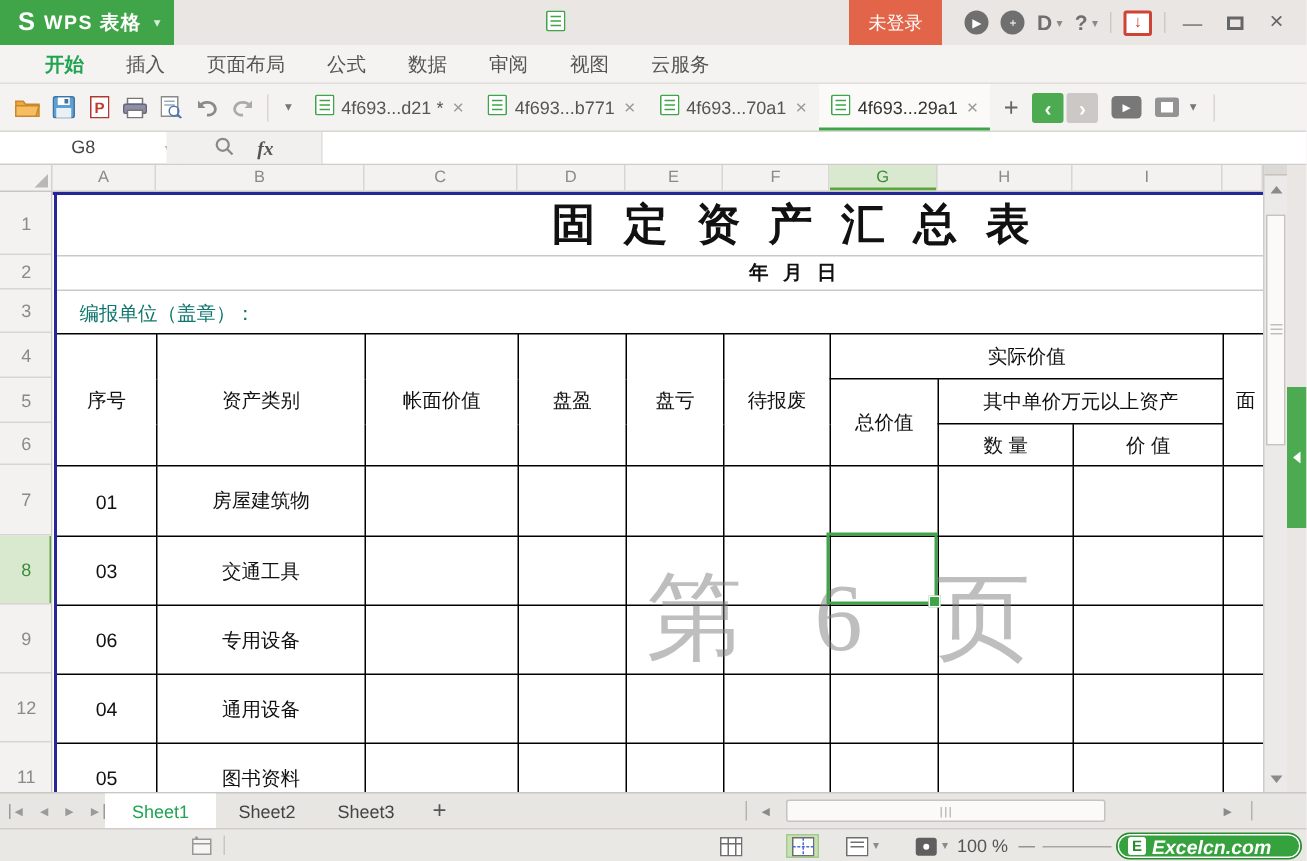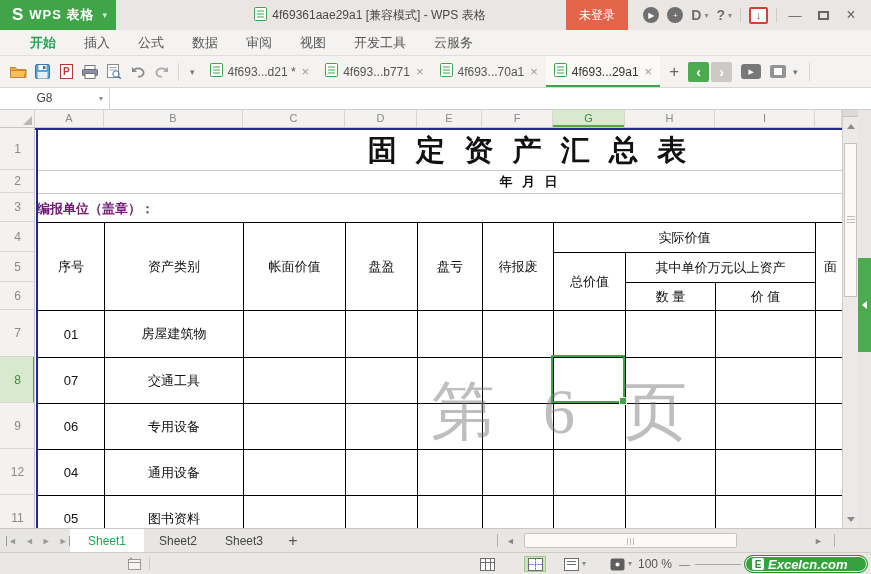"4f69361aae29a1 [兼容模式] - WPS 表格" span { html: <span>4f69361aae29a1 [兼容模式] - WPS 表格</span> -> none }
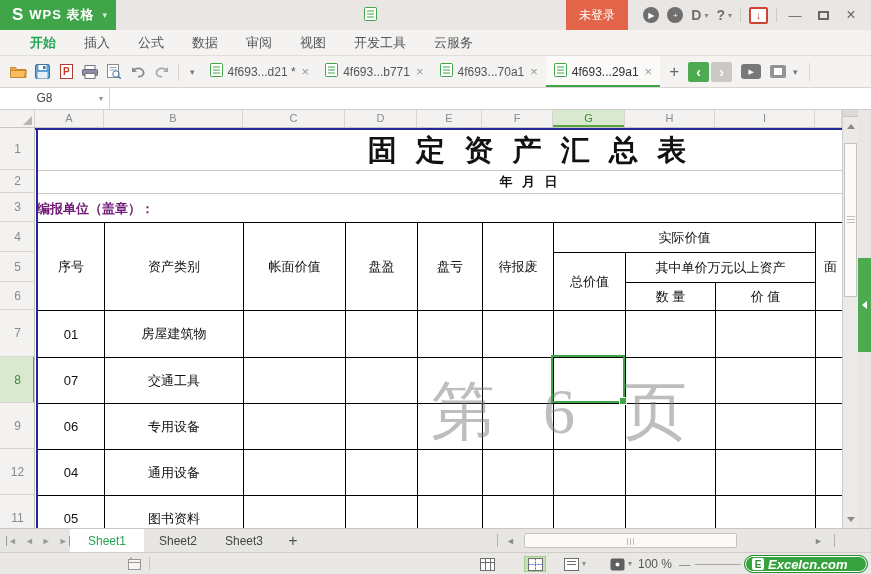"页面布局" span.menu-item { html: none -> <span>页面布局</span> }
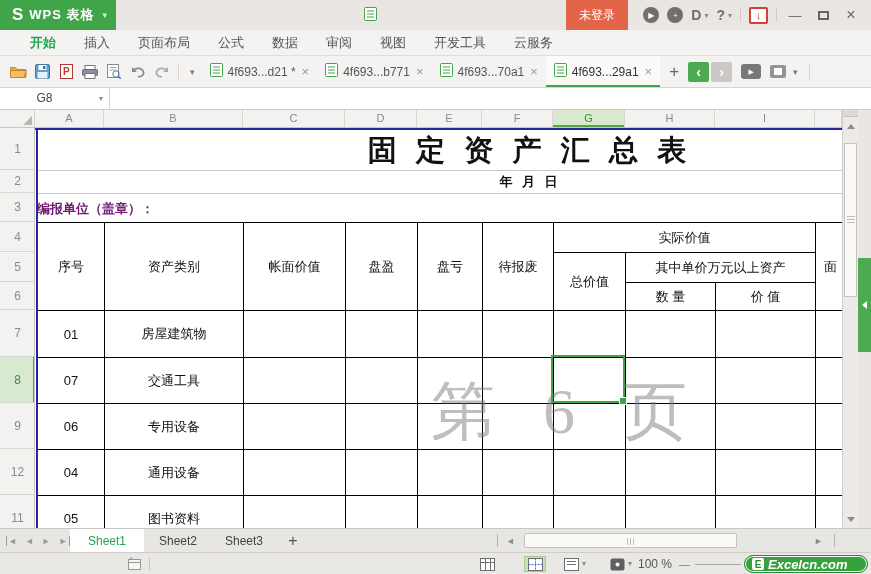"开发工具" span.menu-item { html: <span>开发工具</span> -> none }
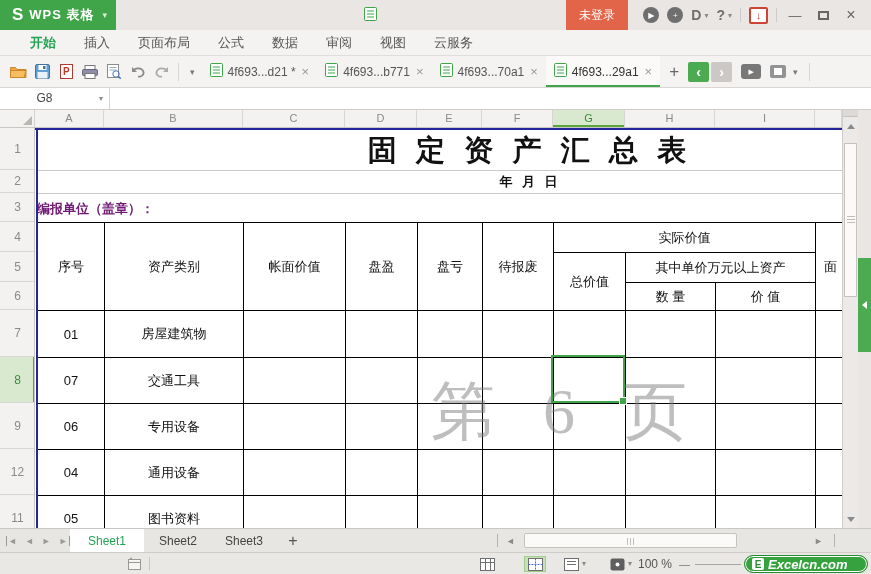"G8" .name-box { left: 0 -> 11px }
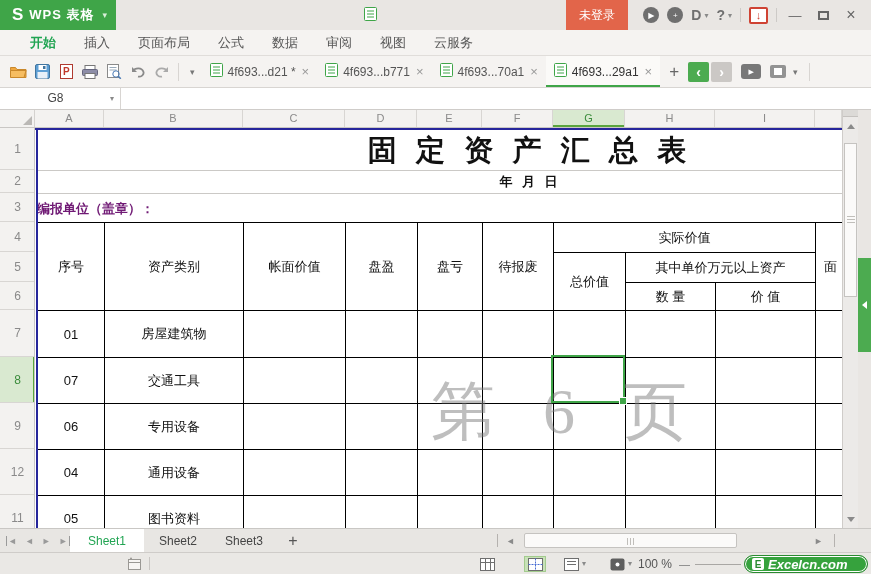"fx" div.fn-icons { html: none -> <div> <span><svg> <circle></circle> <line></line> </svg></span> <span>fx</span> </div> }
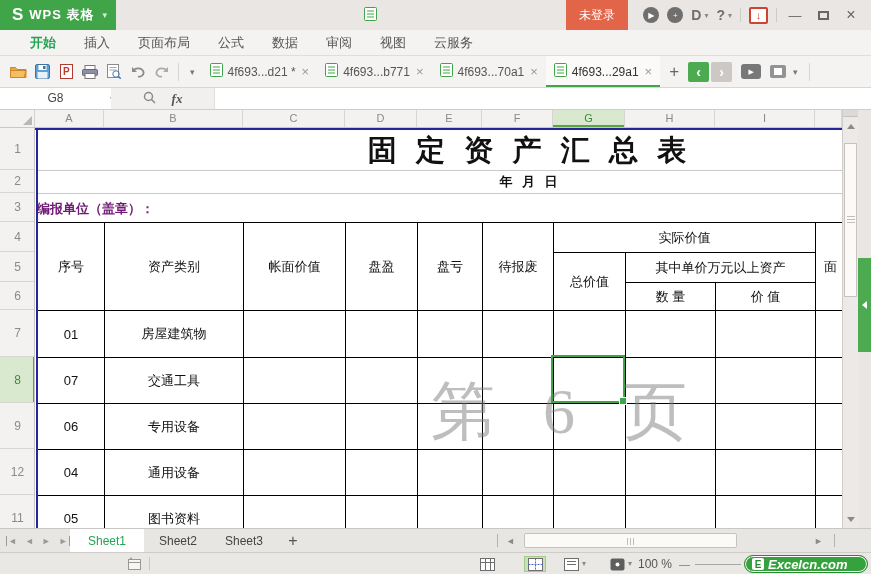"编报单位（盖章）：" .sheet-unit { color: #701a75 -> #0f766e; font-weight: bold -> normal; left: 2px -> 18px }
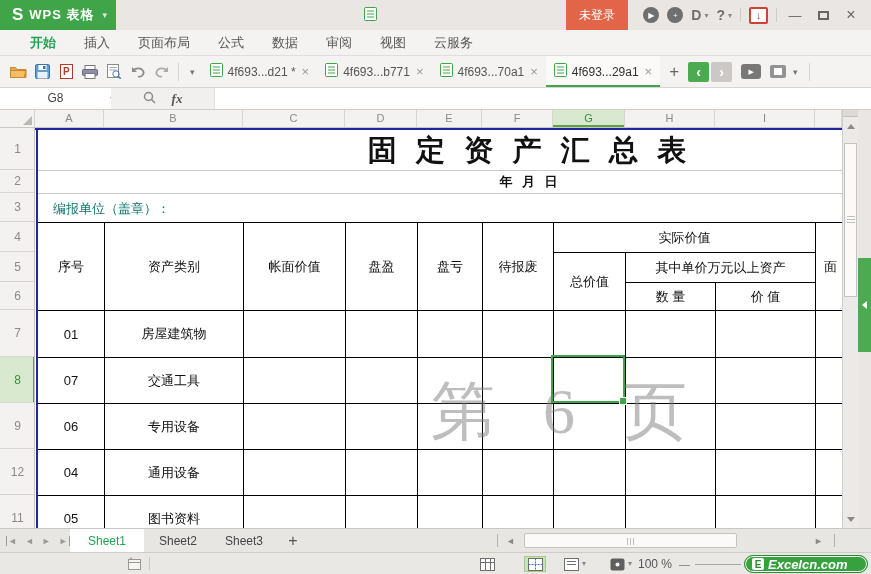"07" td { text: 07 -> 03 }
